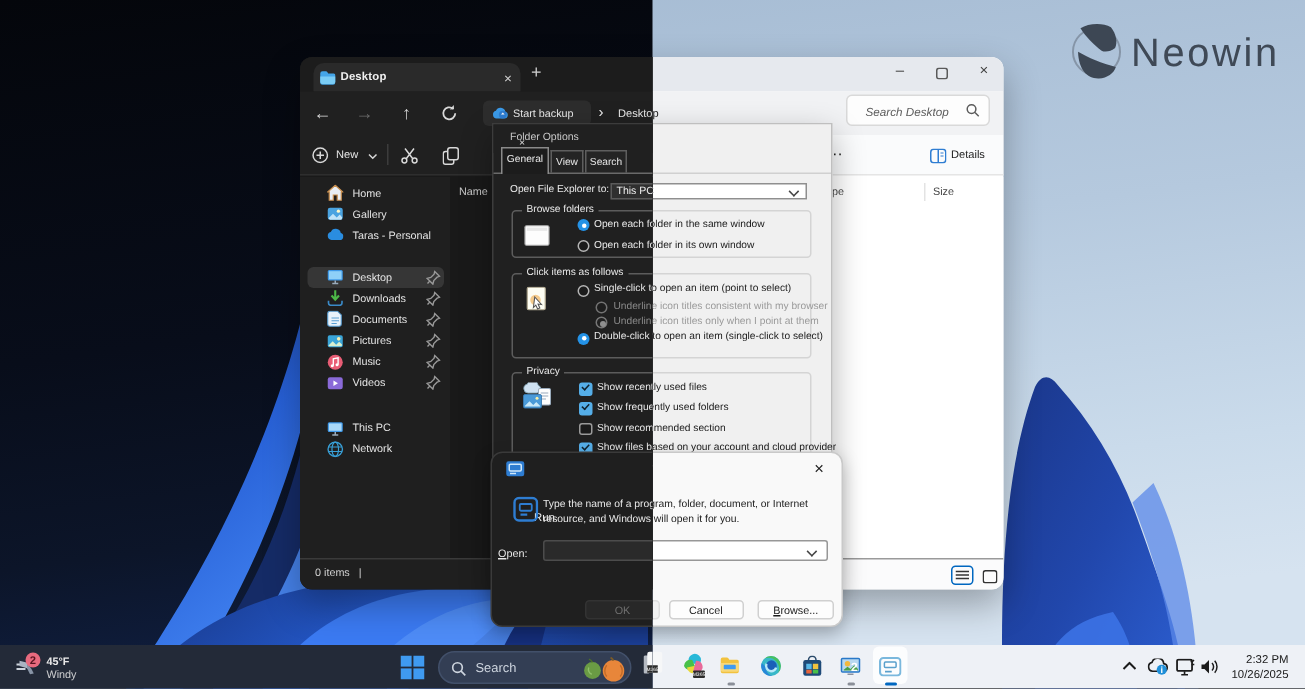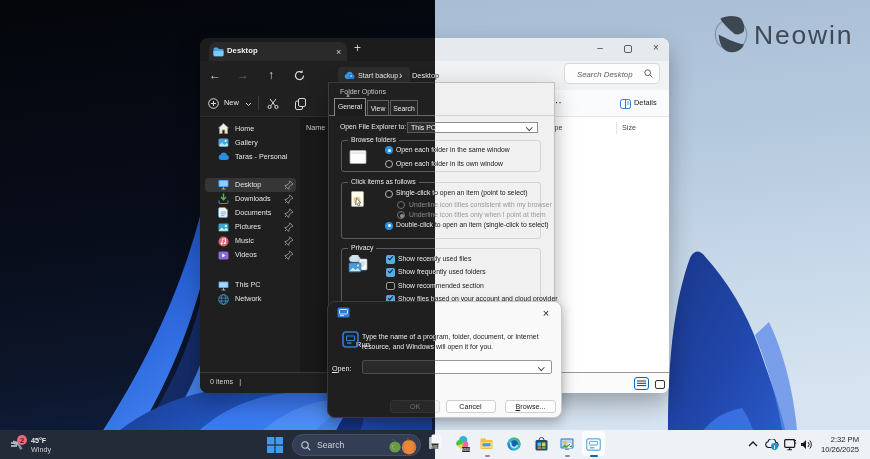"Start backup" .bkup { left: 138px -> 122px }
